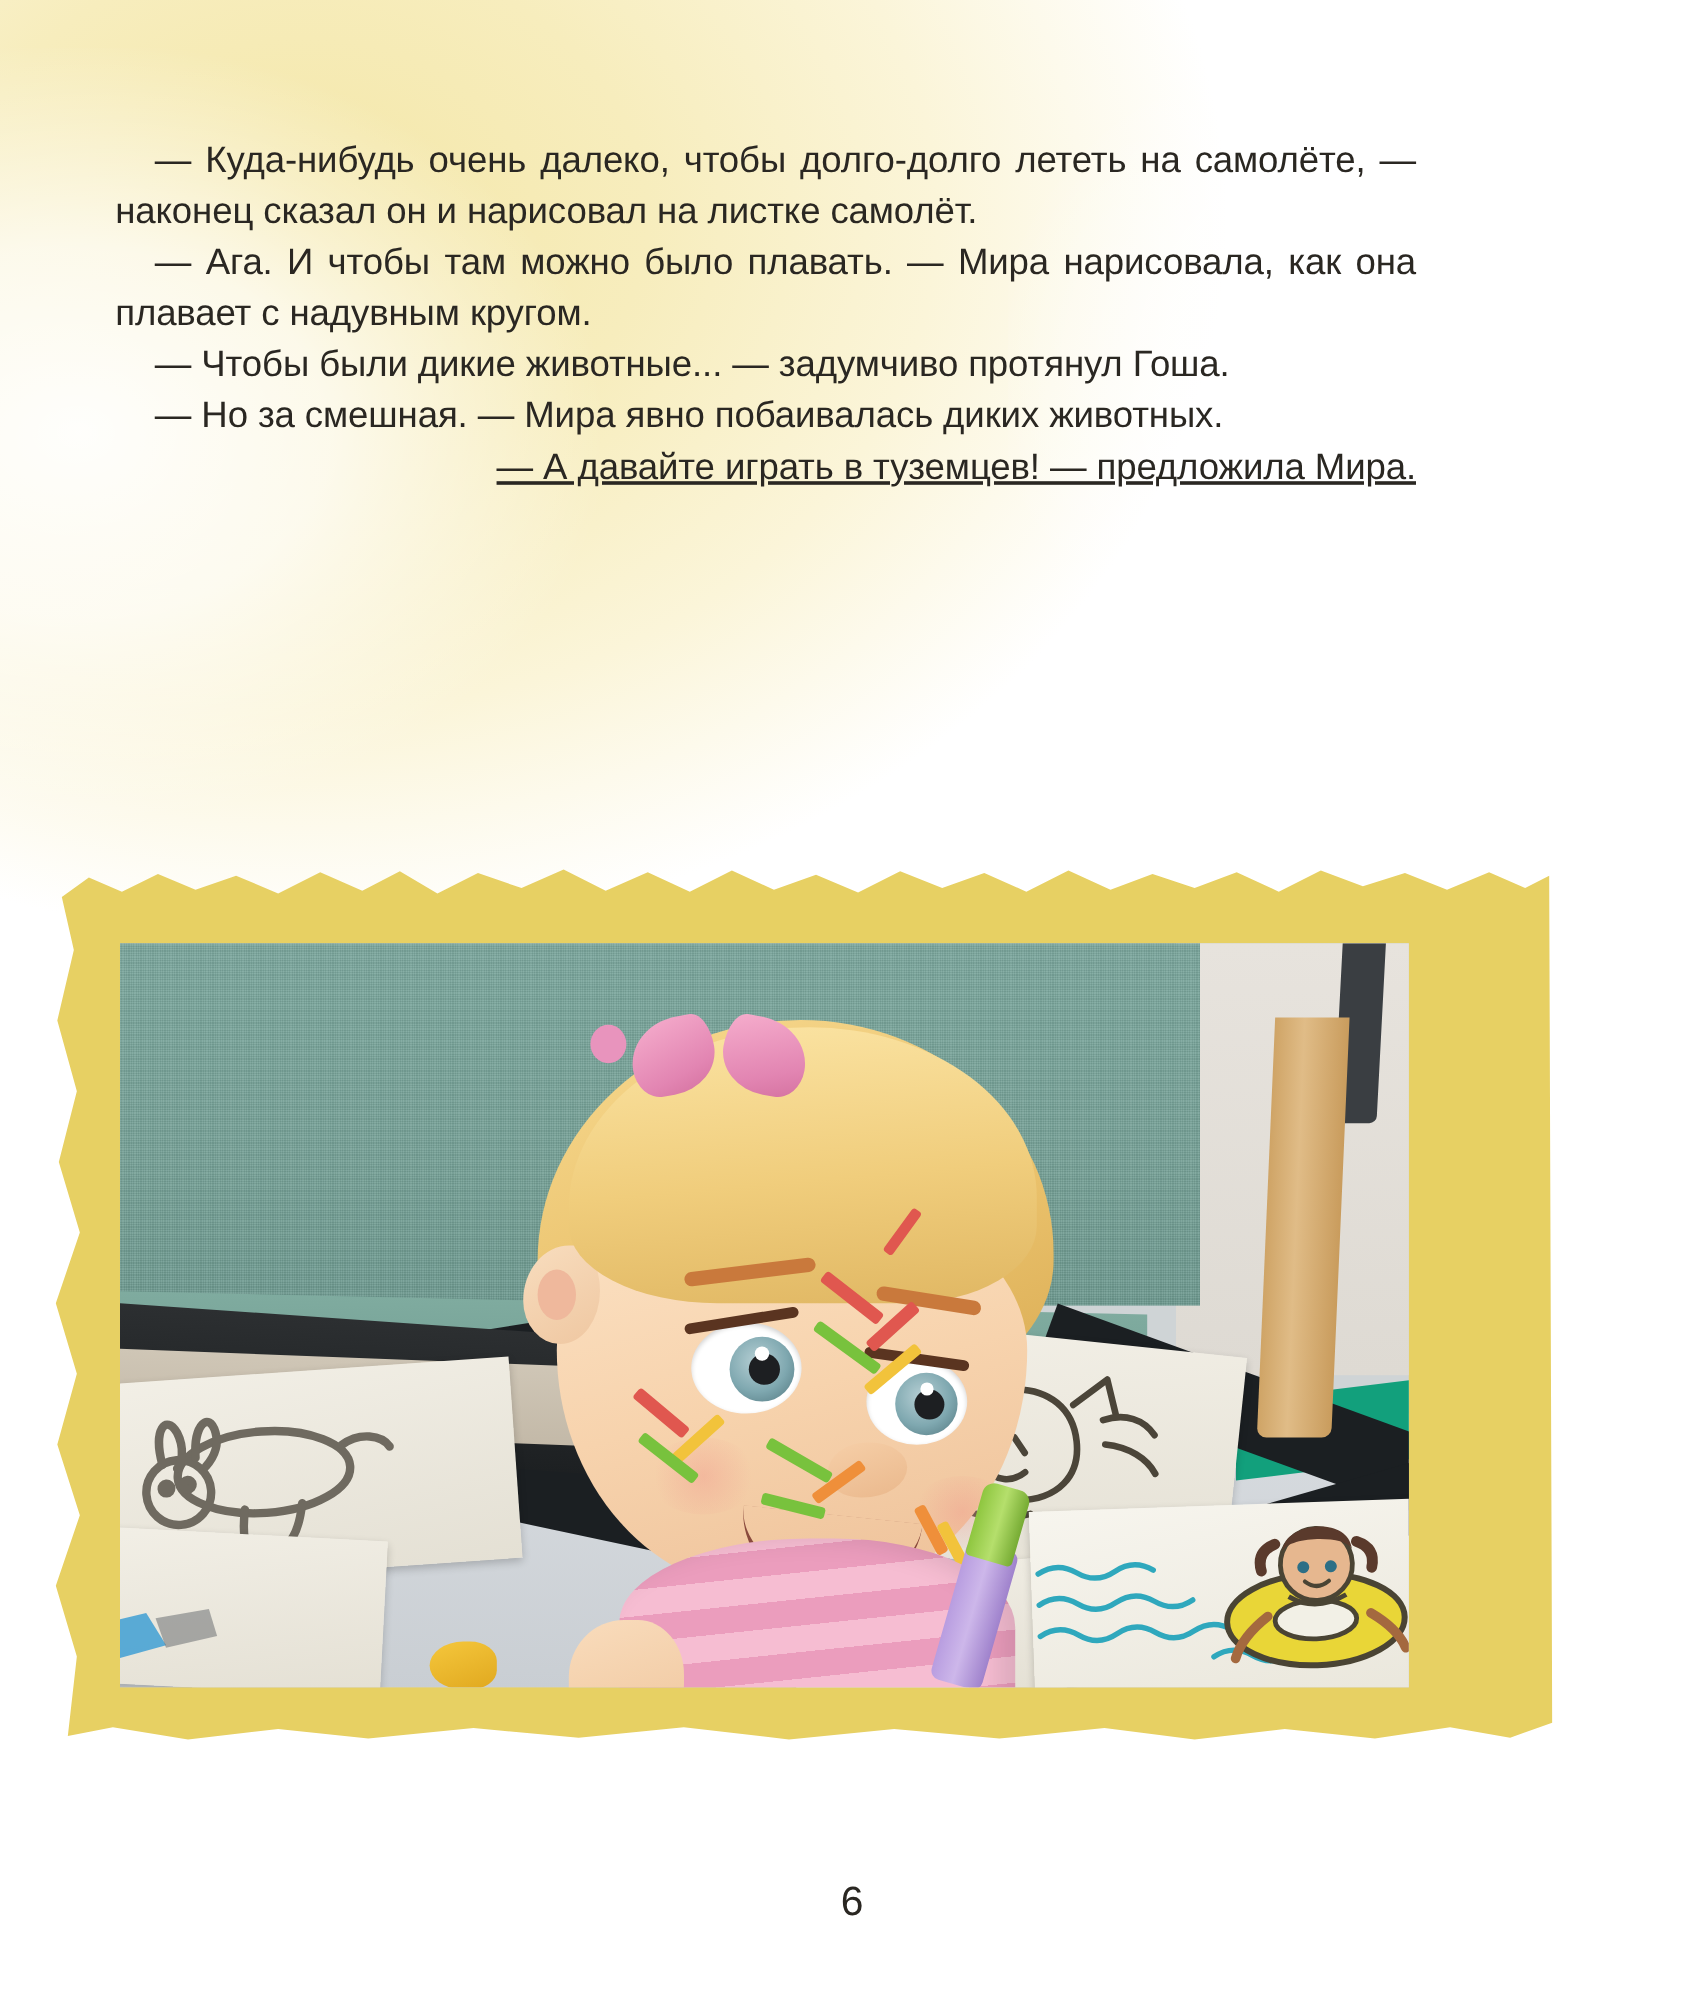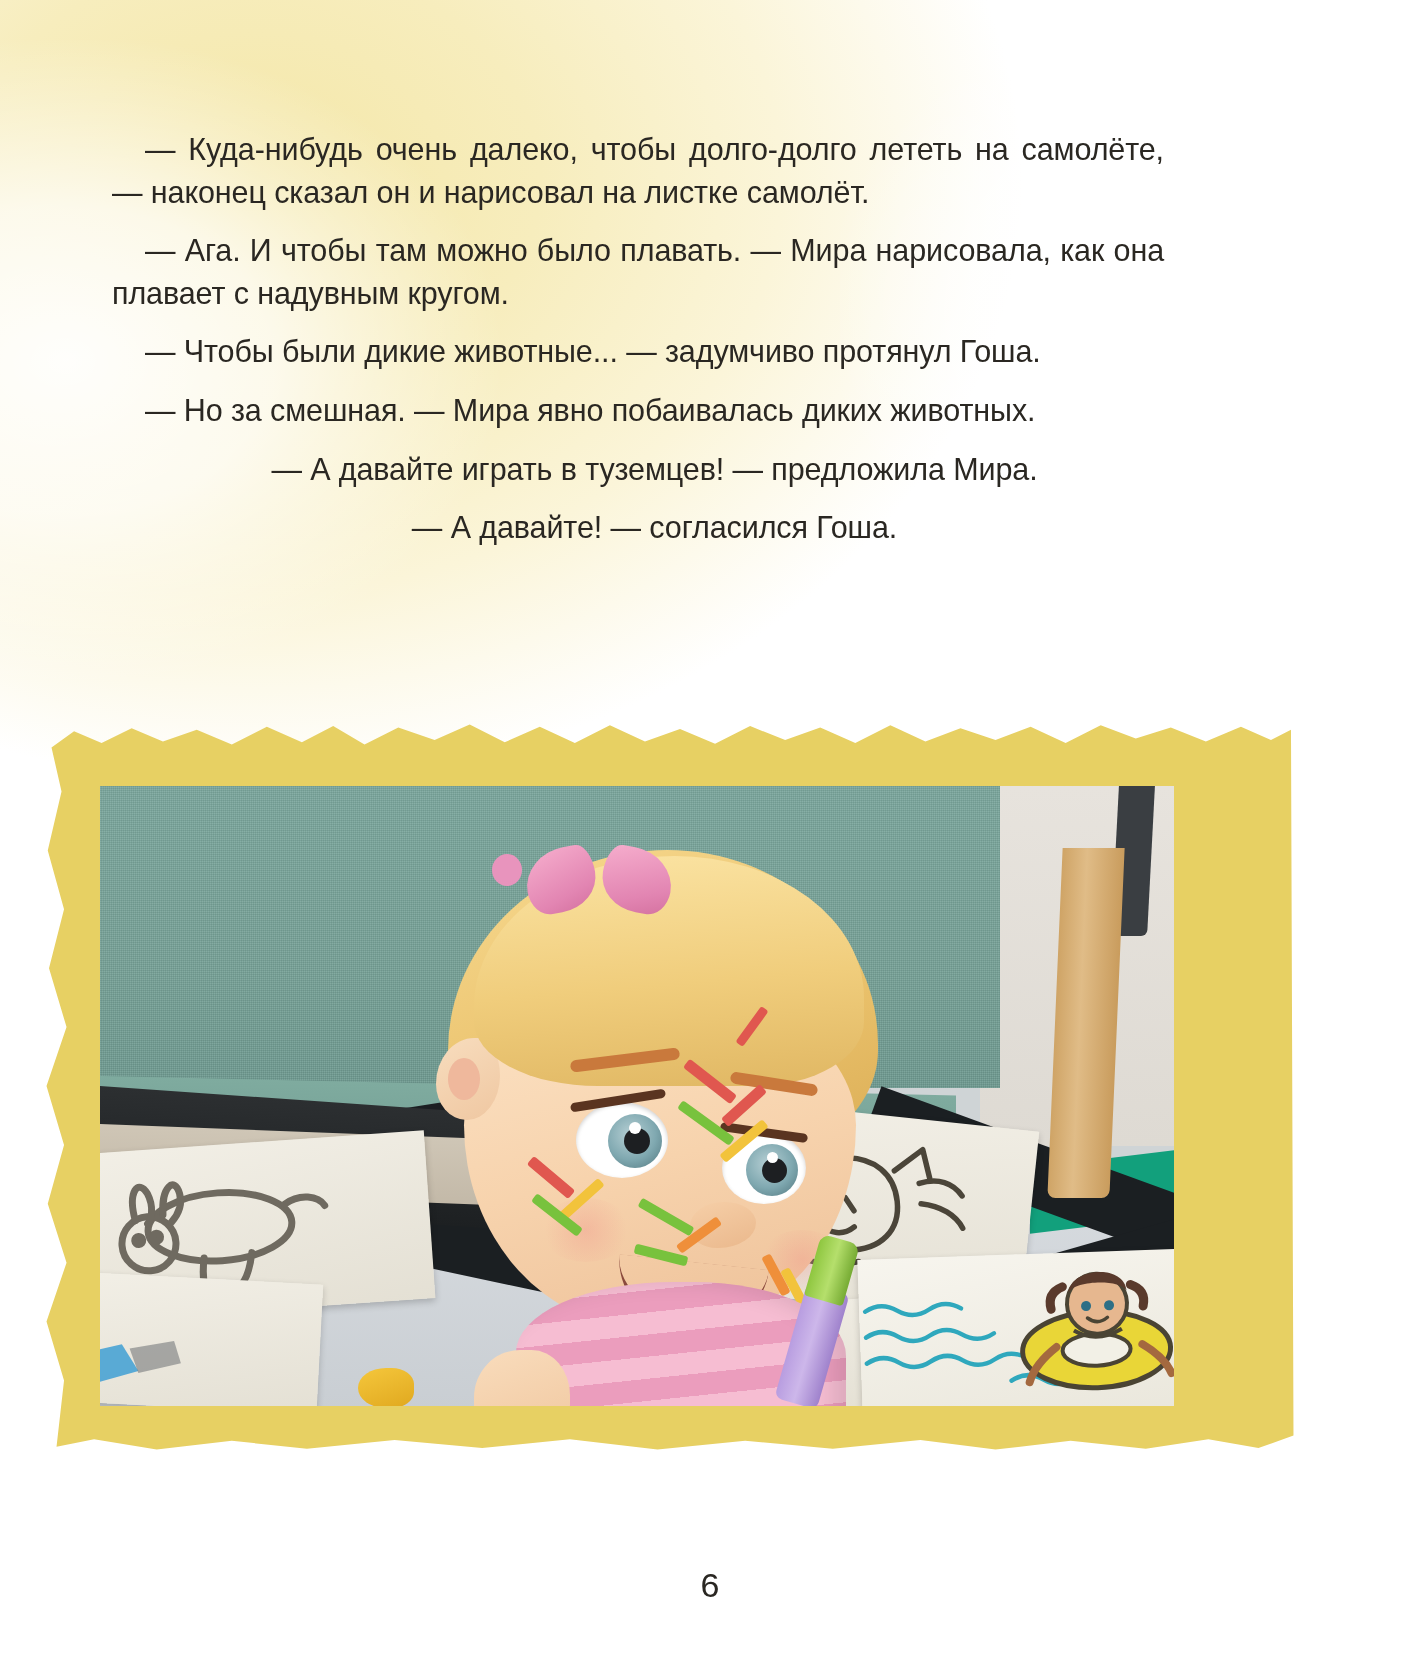"— Куда-нибудь очень далеко, чтобы" #text-block p { margin: 16px -> 0 }
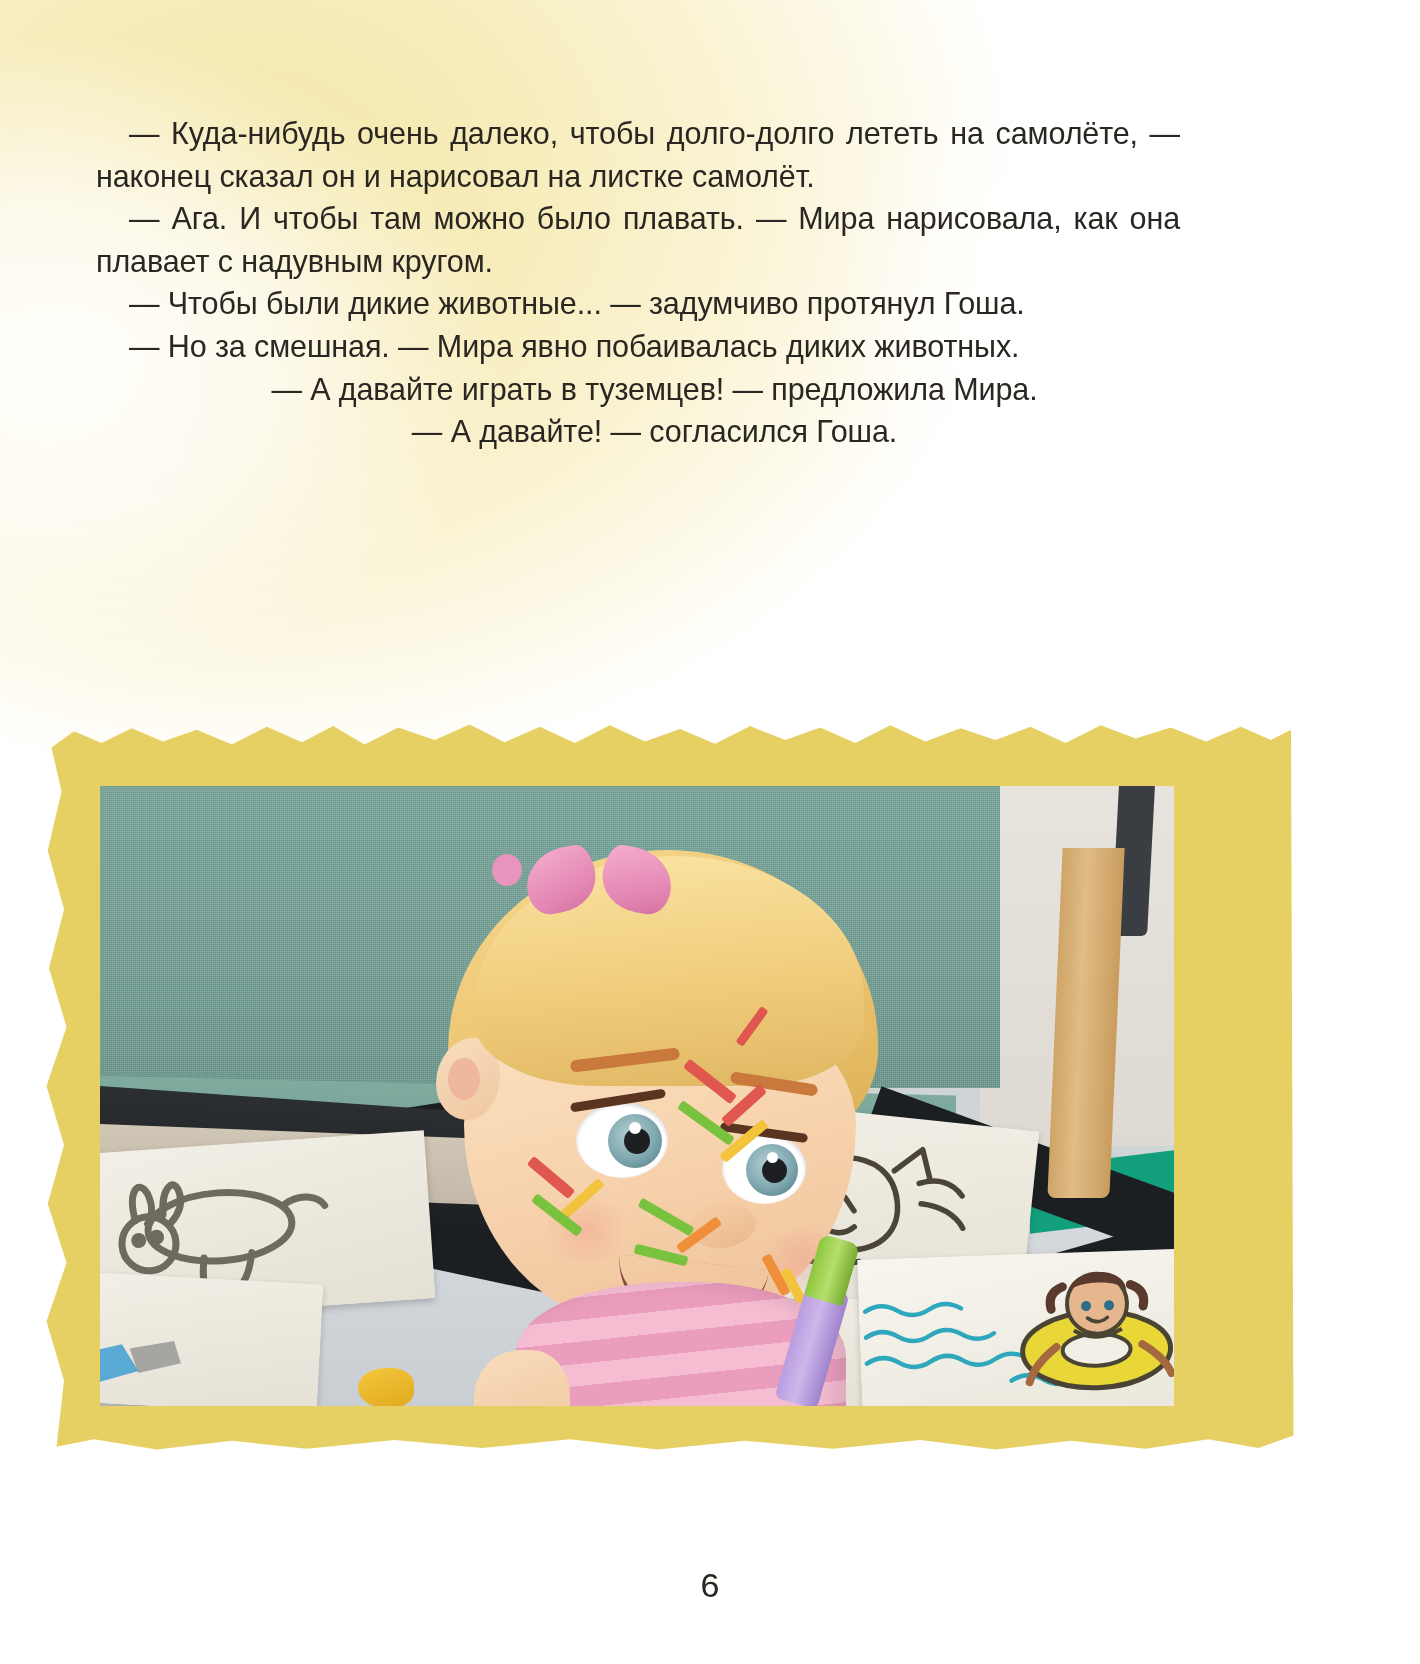"— А давайте играть в" #text-block p.last { text-align: center -> right; text-decoration: none -> underline }
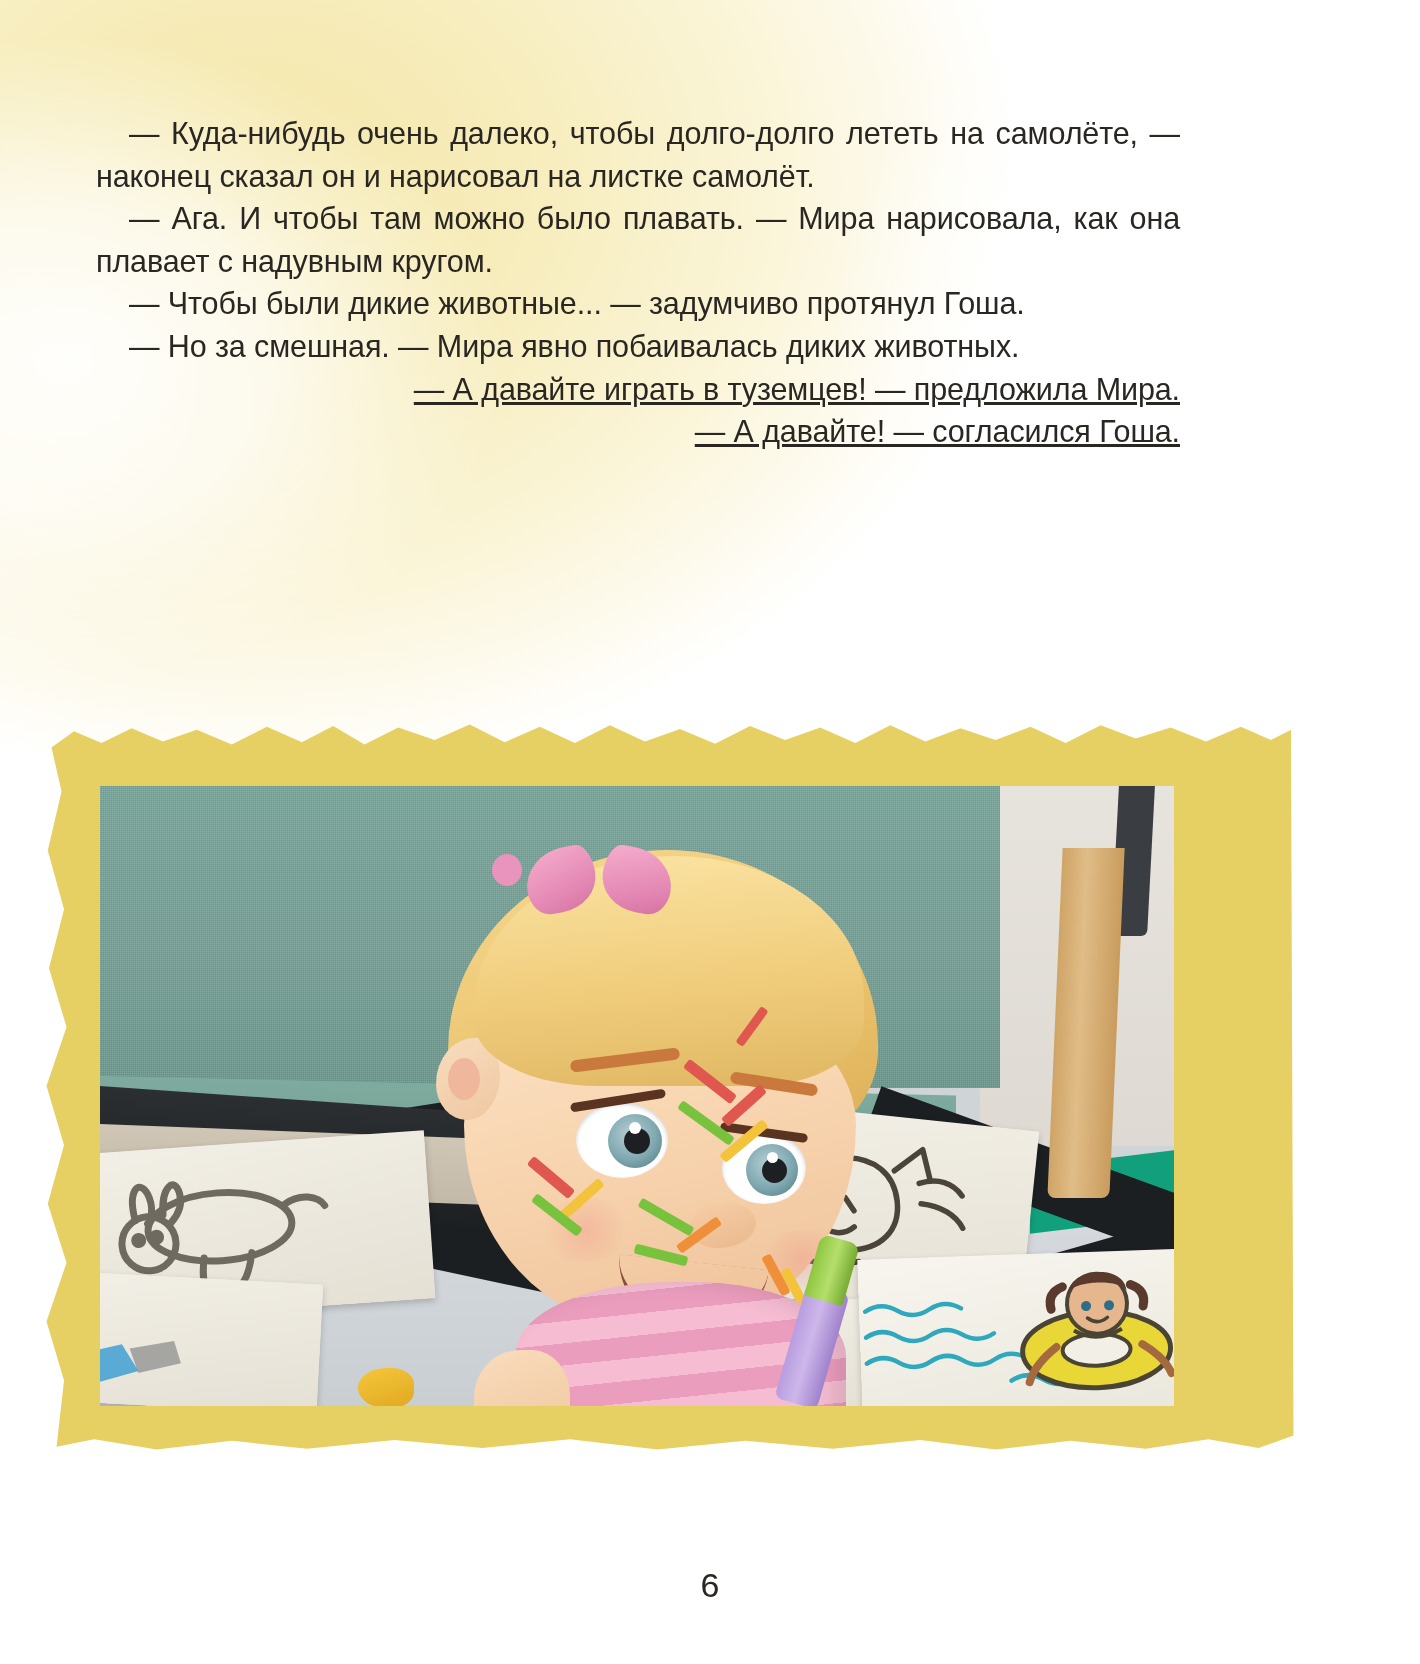"— А давайте! — согласился" p.ind { html: <p>— А давайте! — согласился Гоша.</p> -> none }
